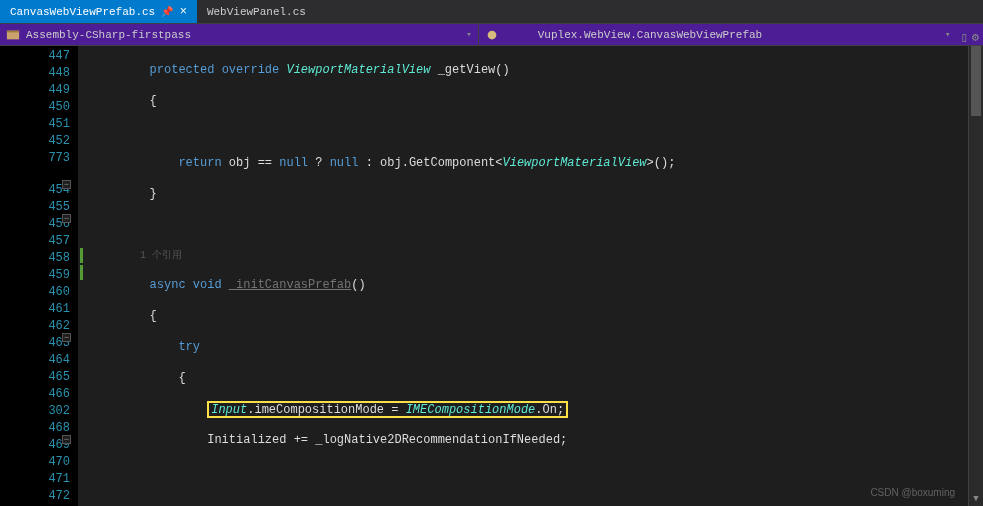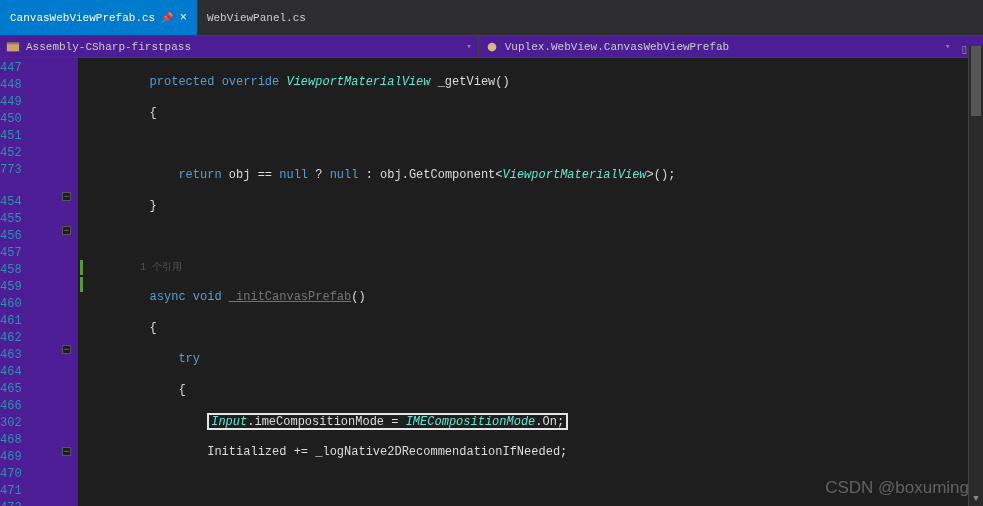"CanvasWebViewPrefab.cs" .tabs { height: 36px -> 24px }
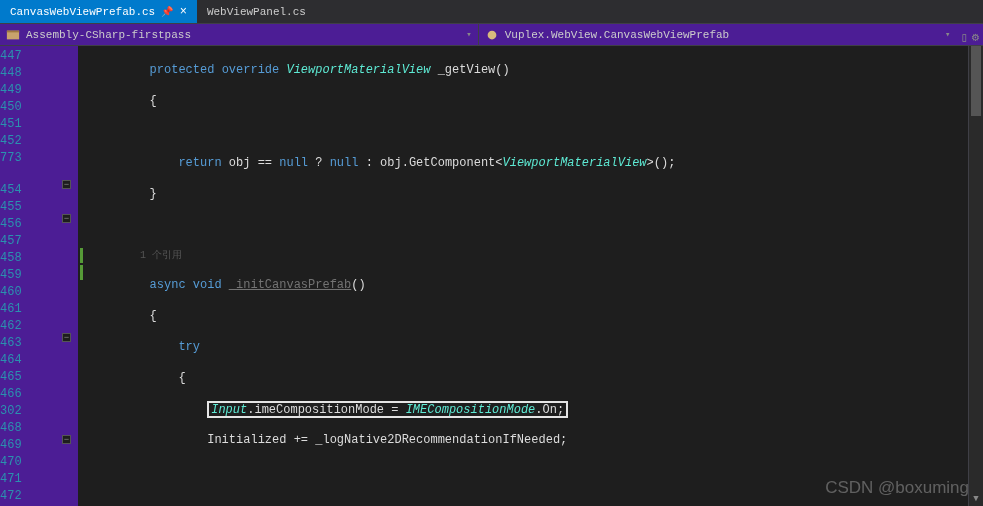"Vuplex.WebView.CanvasWebViewPrefab" .navbox.right { gap: none -> 33px }
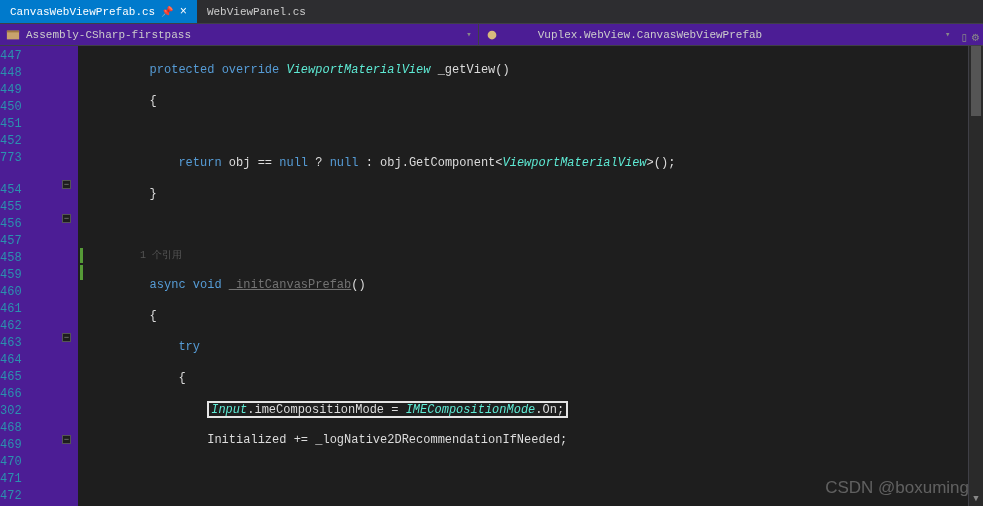"447" .gutter { background: #4c1d95 -> #000000; text-align: none -> right }
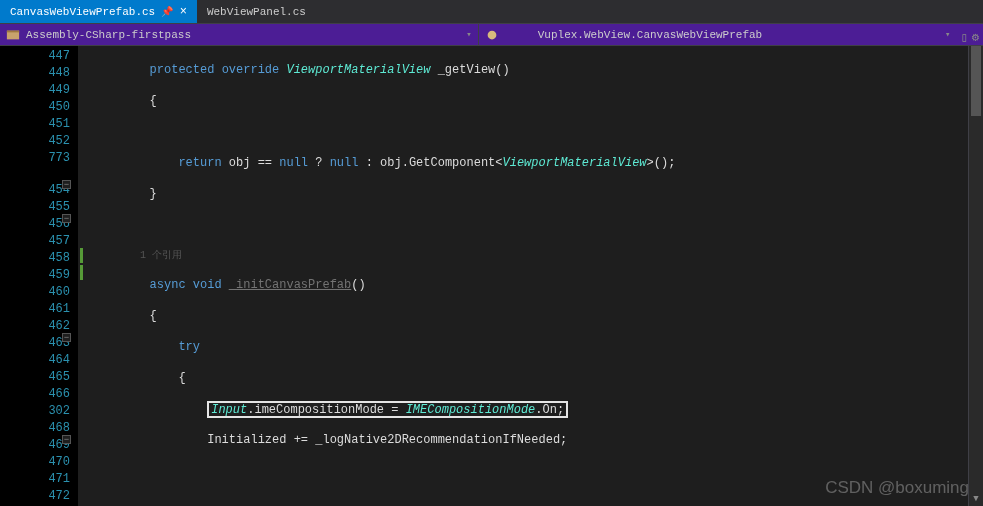"Input.imeCompositionMode =" .redbox { border: 2px solid #e5e5e5 -> 2px solid #fde047 }
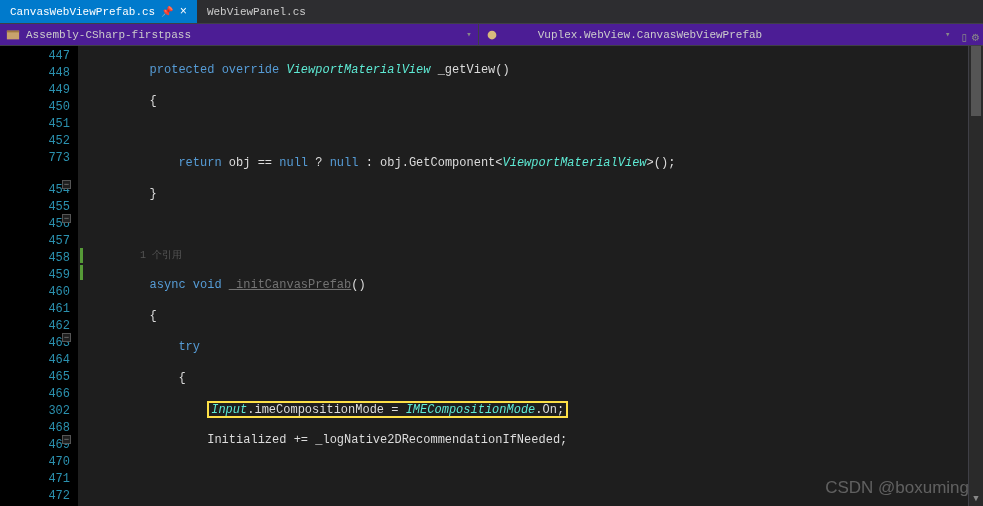"CSDN @boxuming" .watermark { font-size: 17px -> 10px; right: 14px -> 28px }
